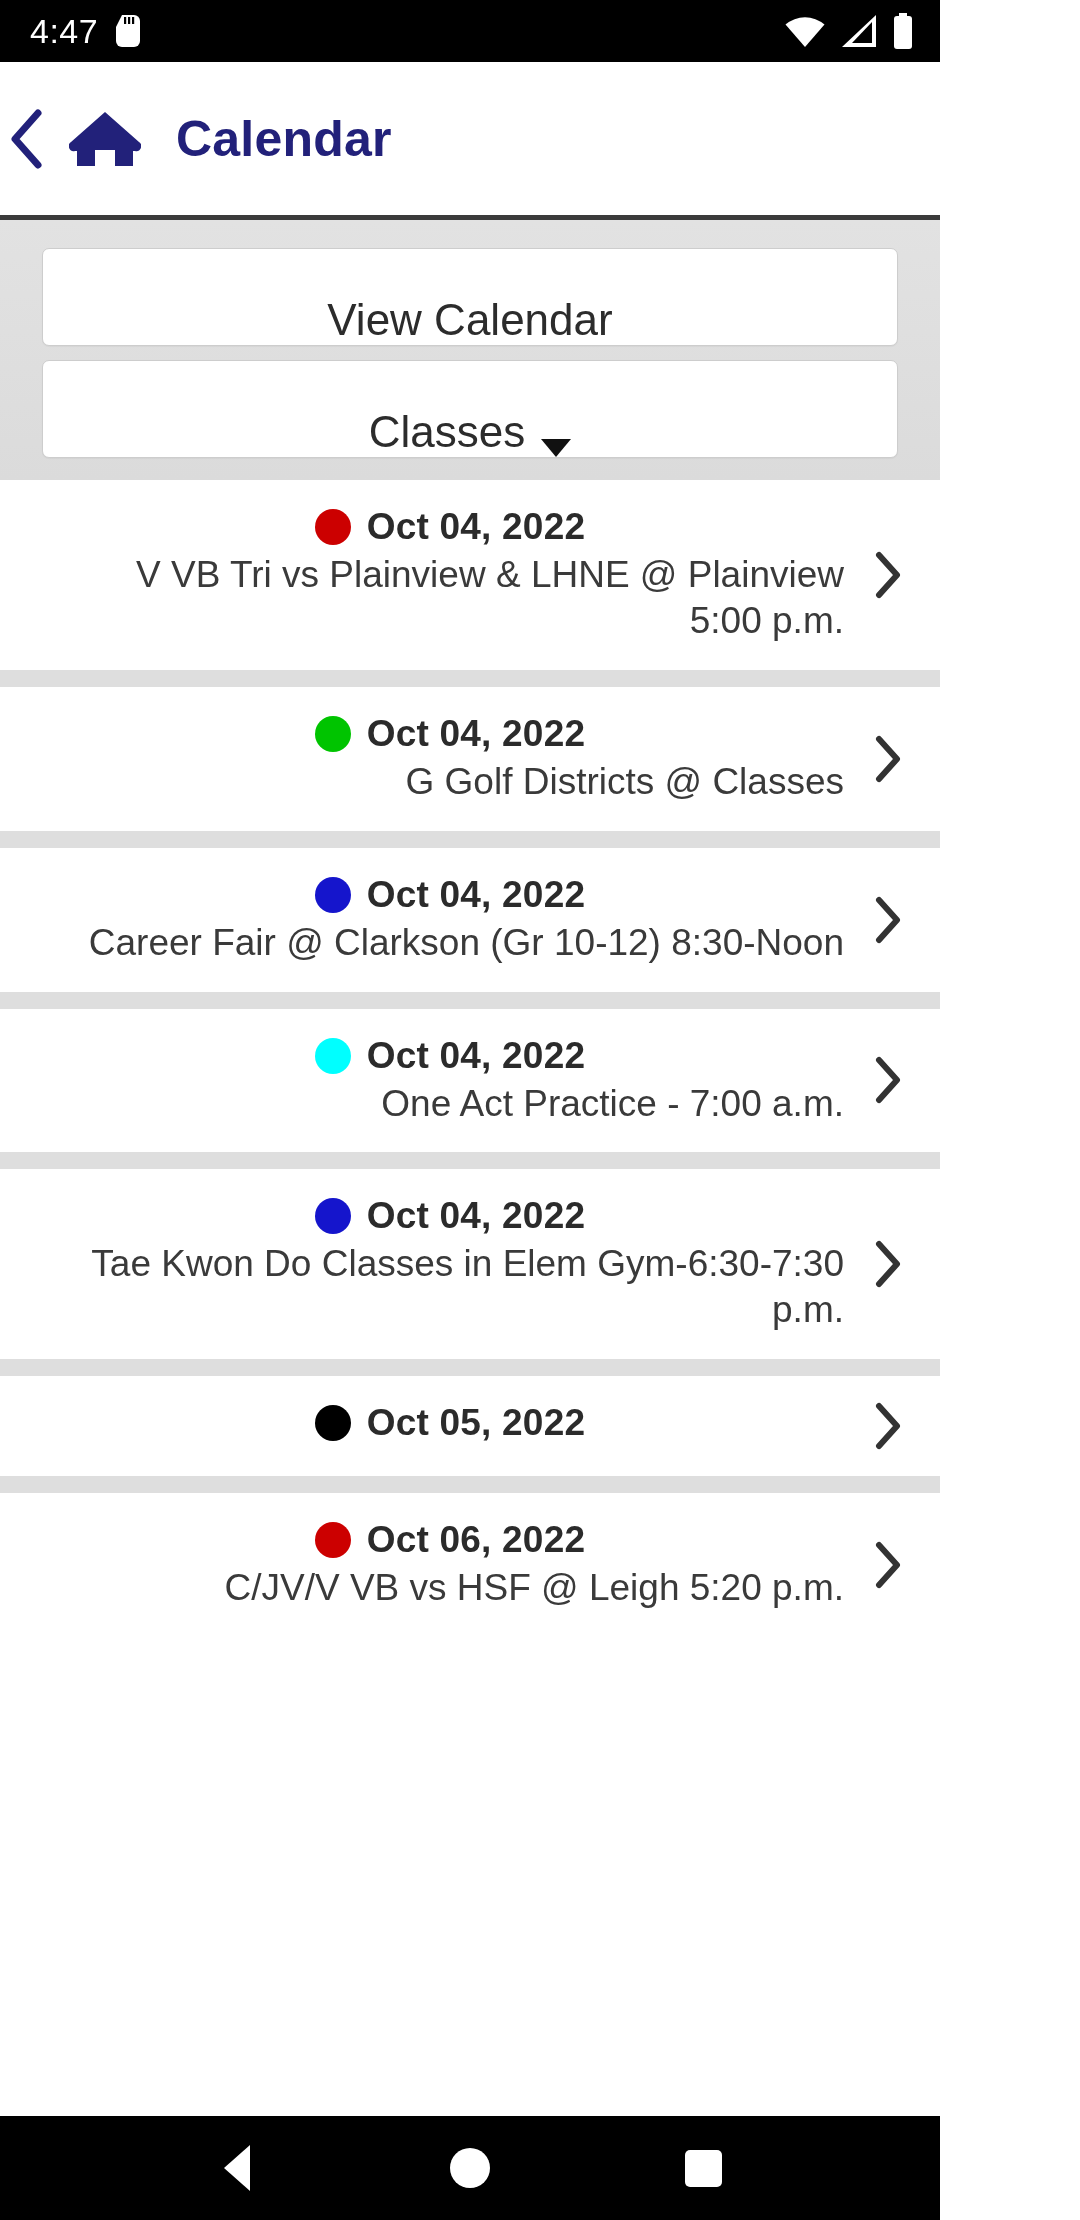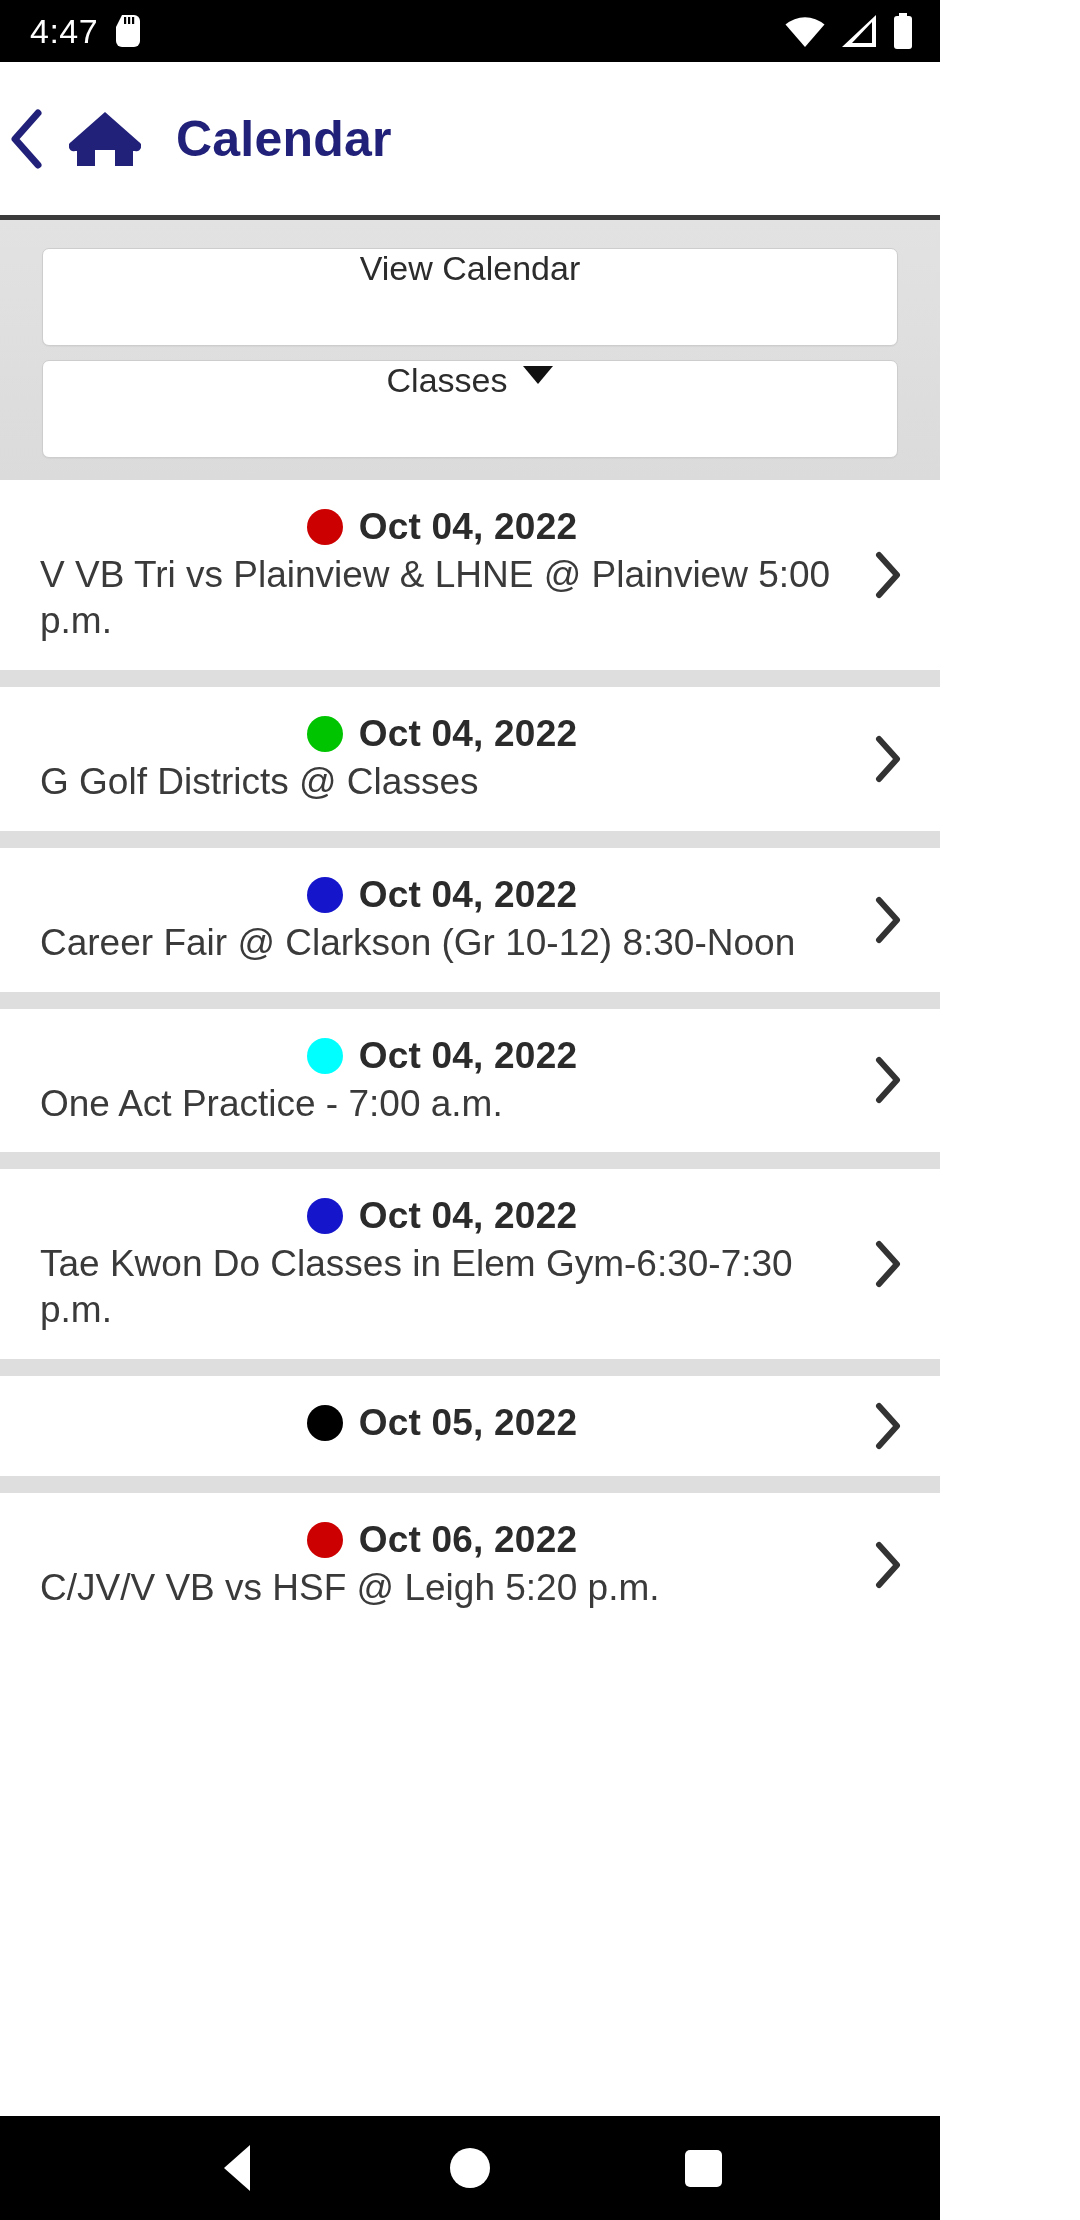"View Calendar" .tool-btn { align-items: flex-start -> flex-end; font-size: 34px -> 44px }
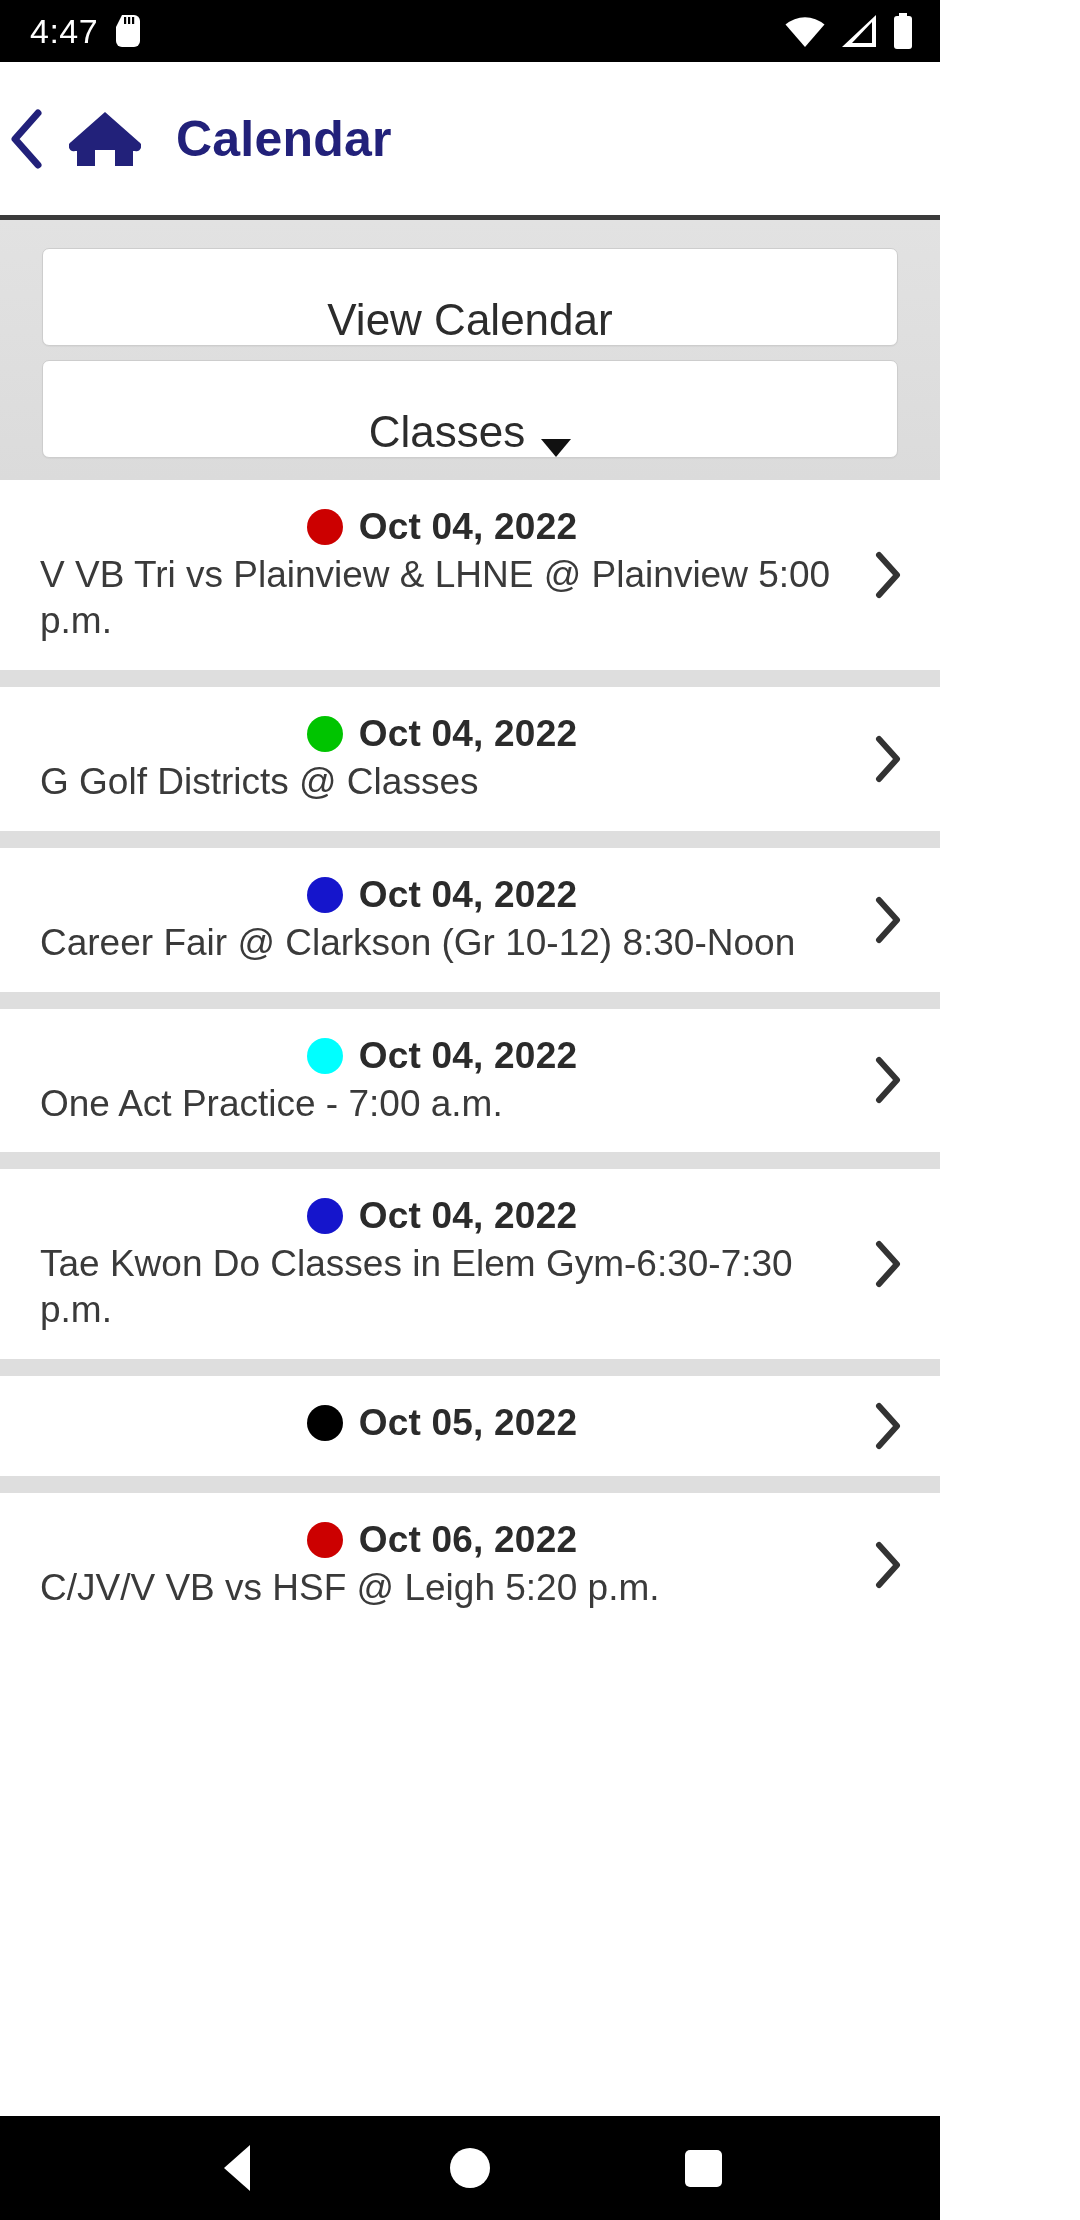"Oct 04, 2022" .event-row { padding: 26px 96px 26px 40px -> 26px 96px 26px 56px }
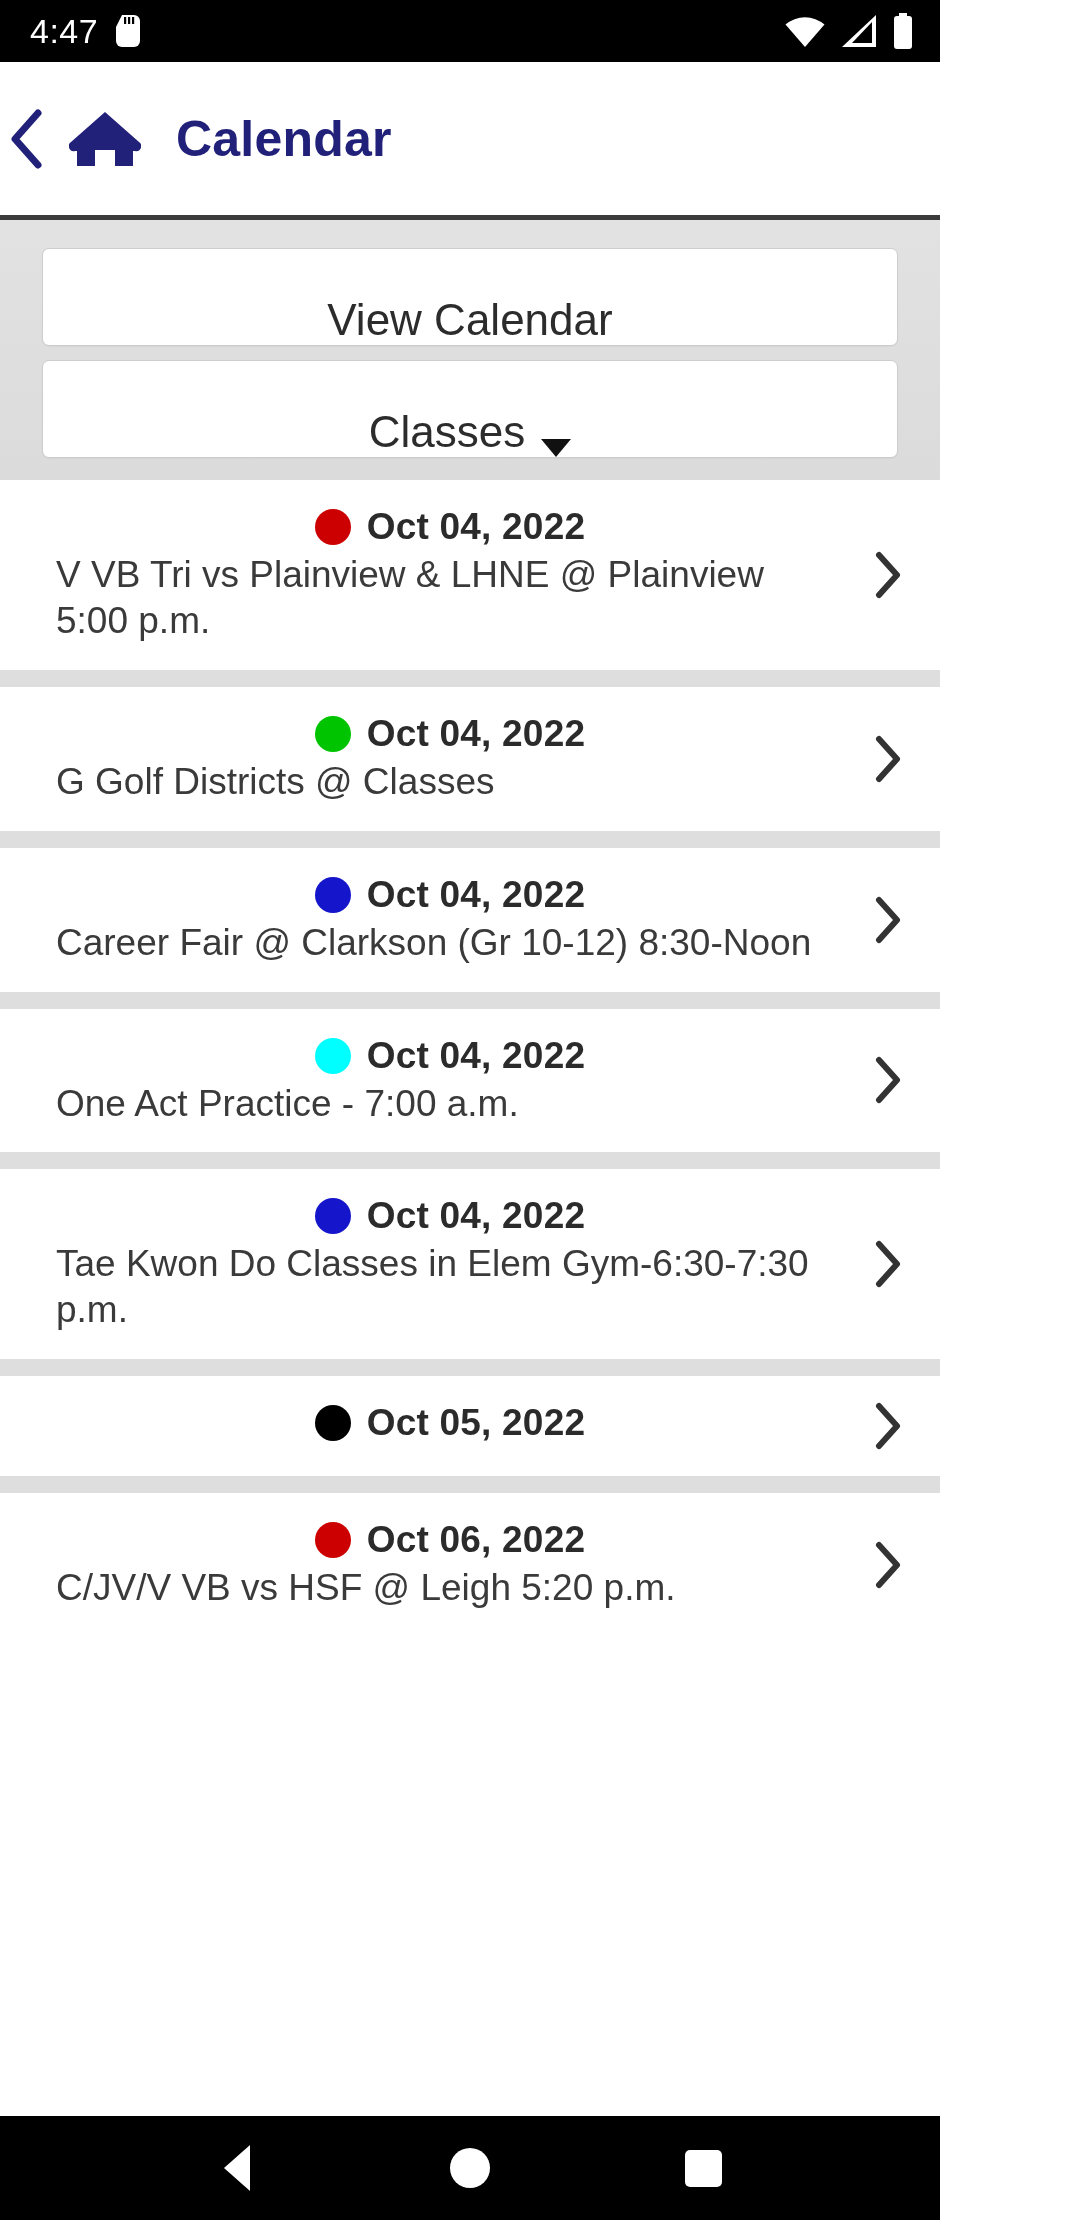"V VB Tri vs Plainview" .event-title { text-align: left -> right }
